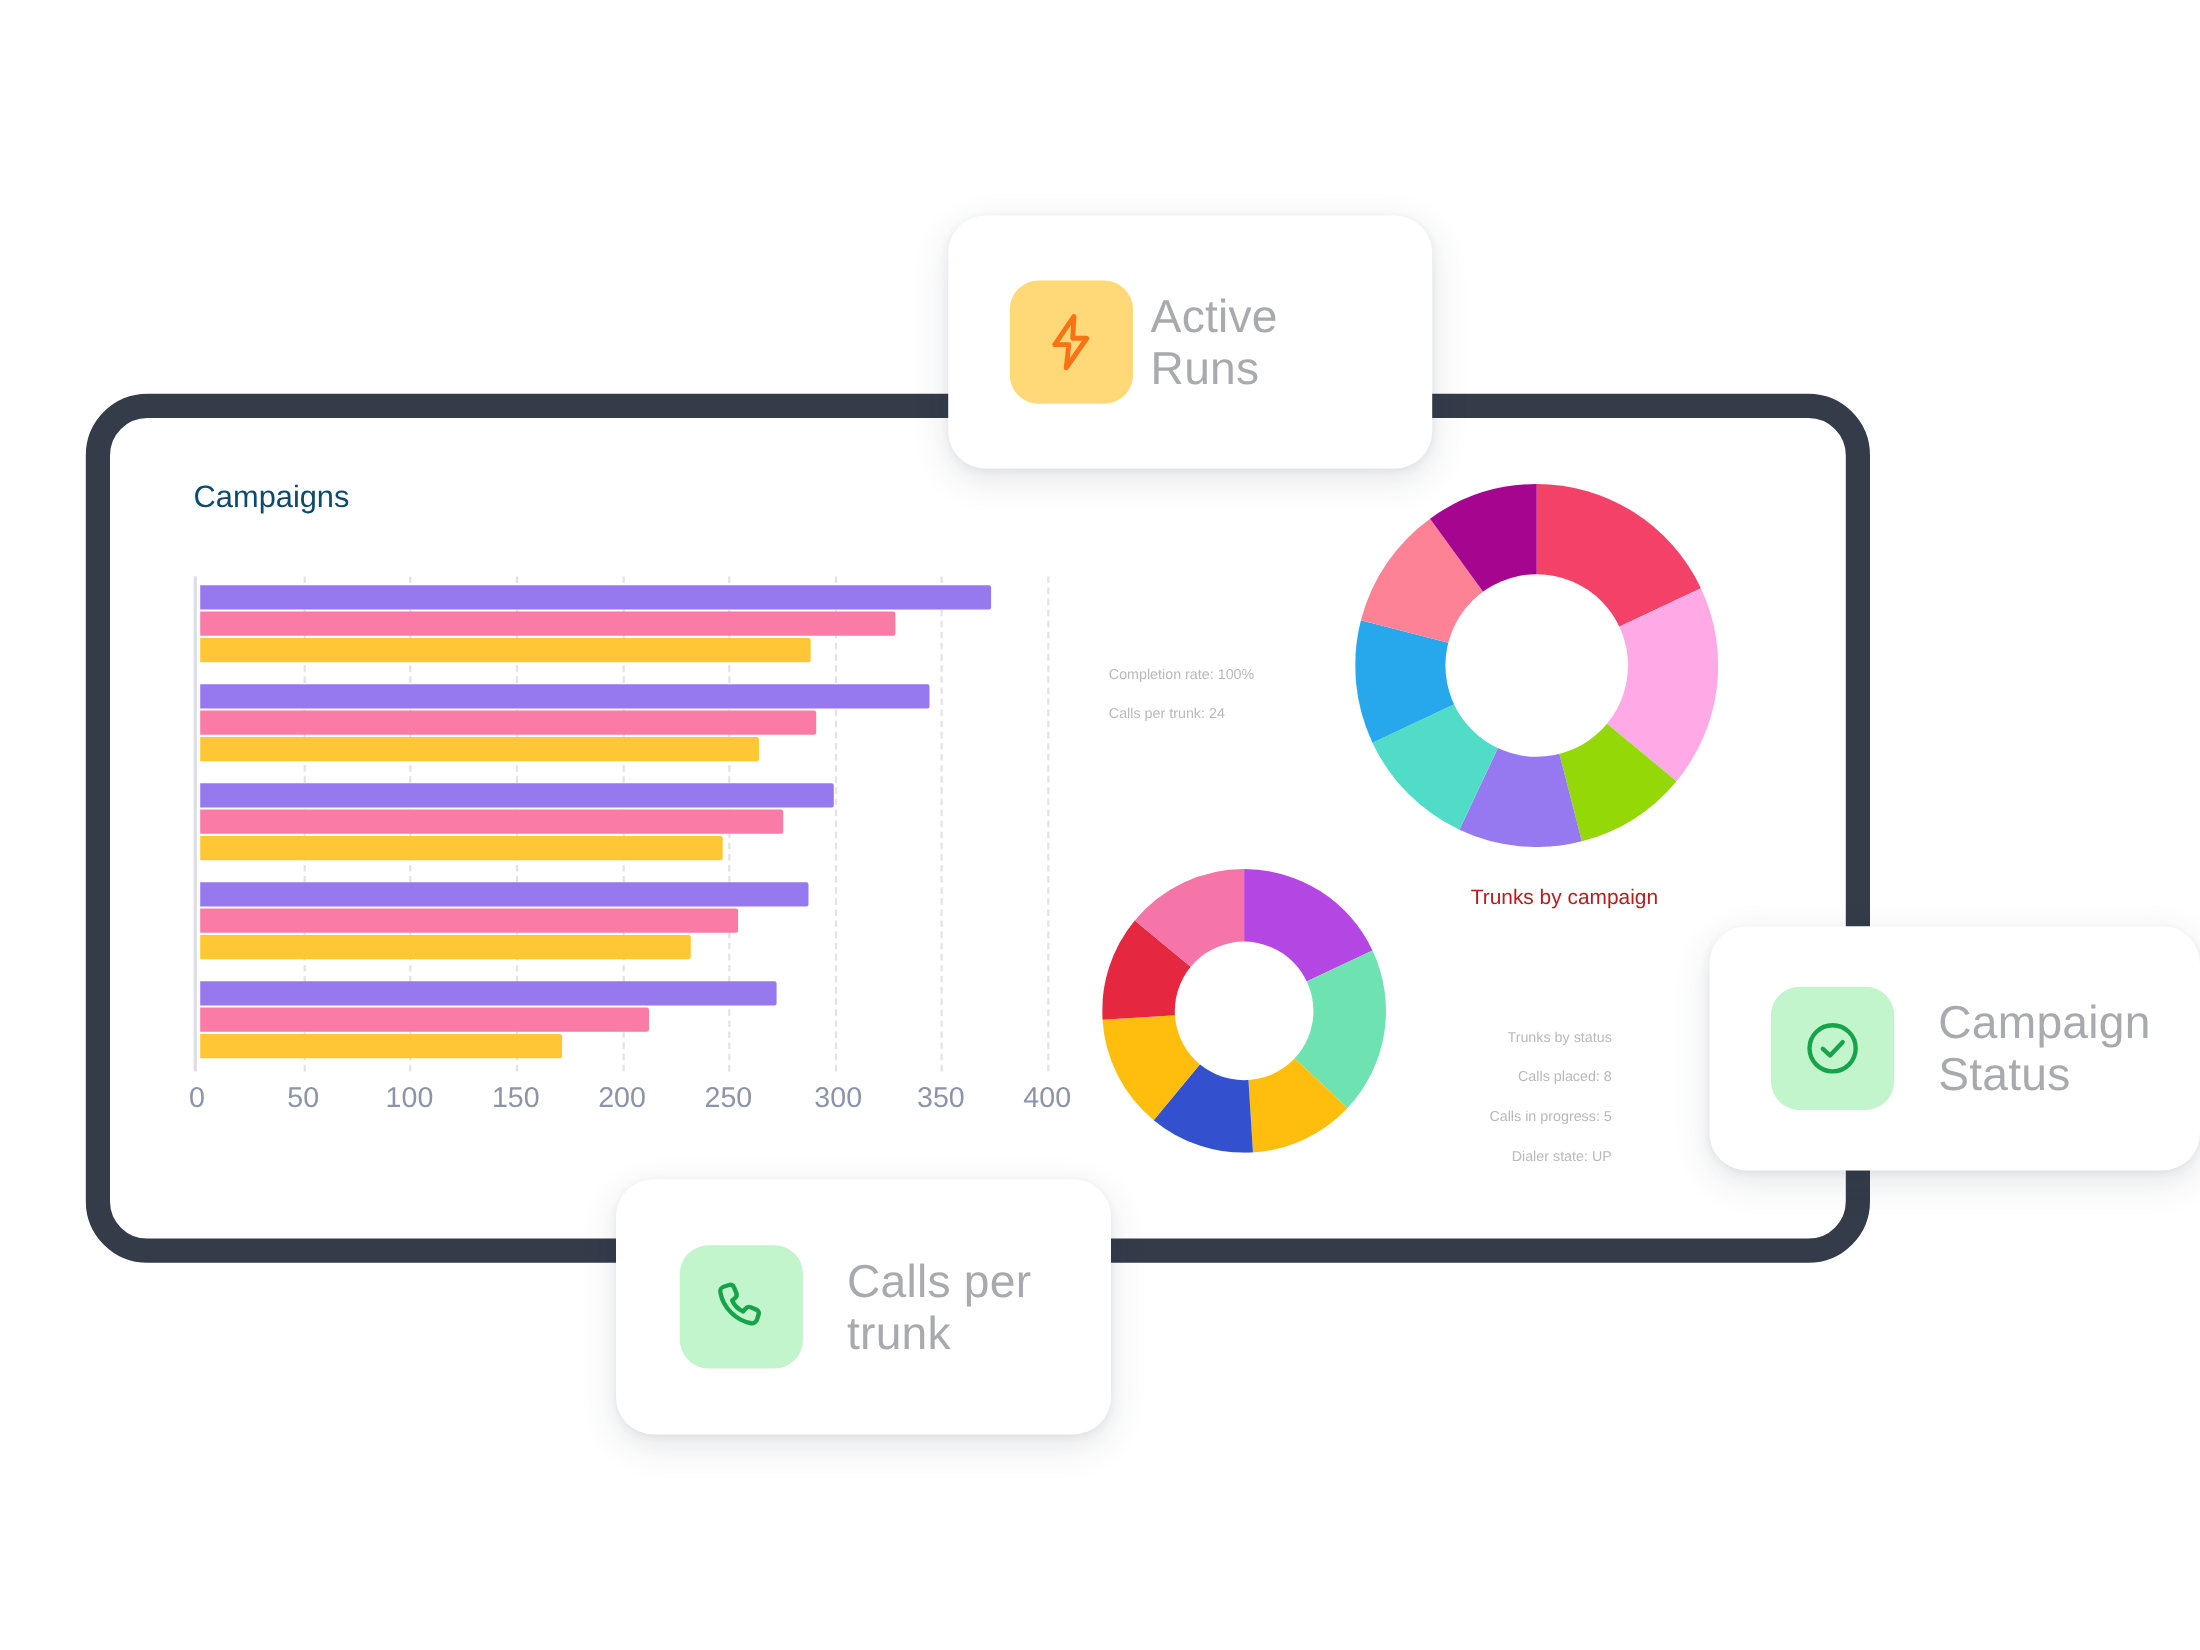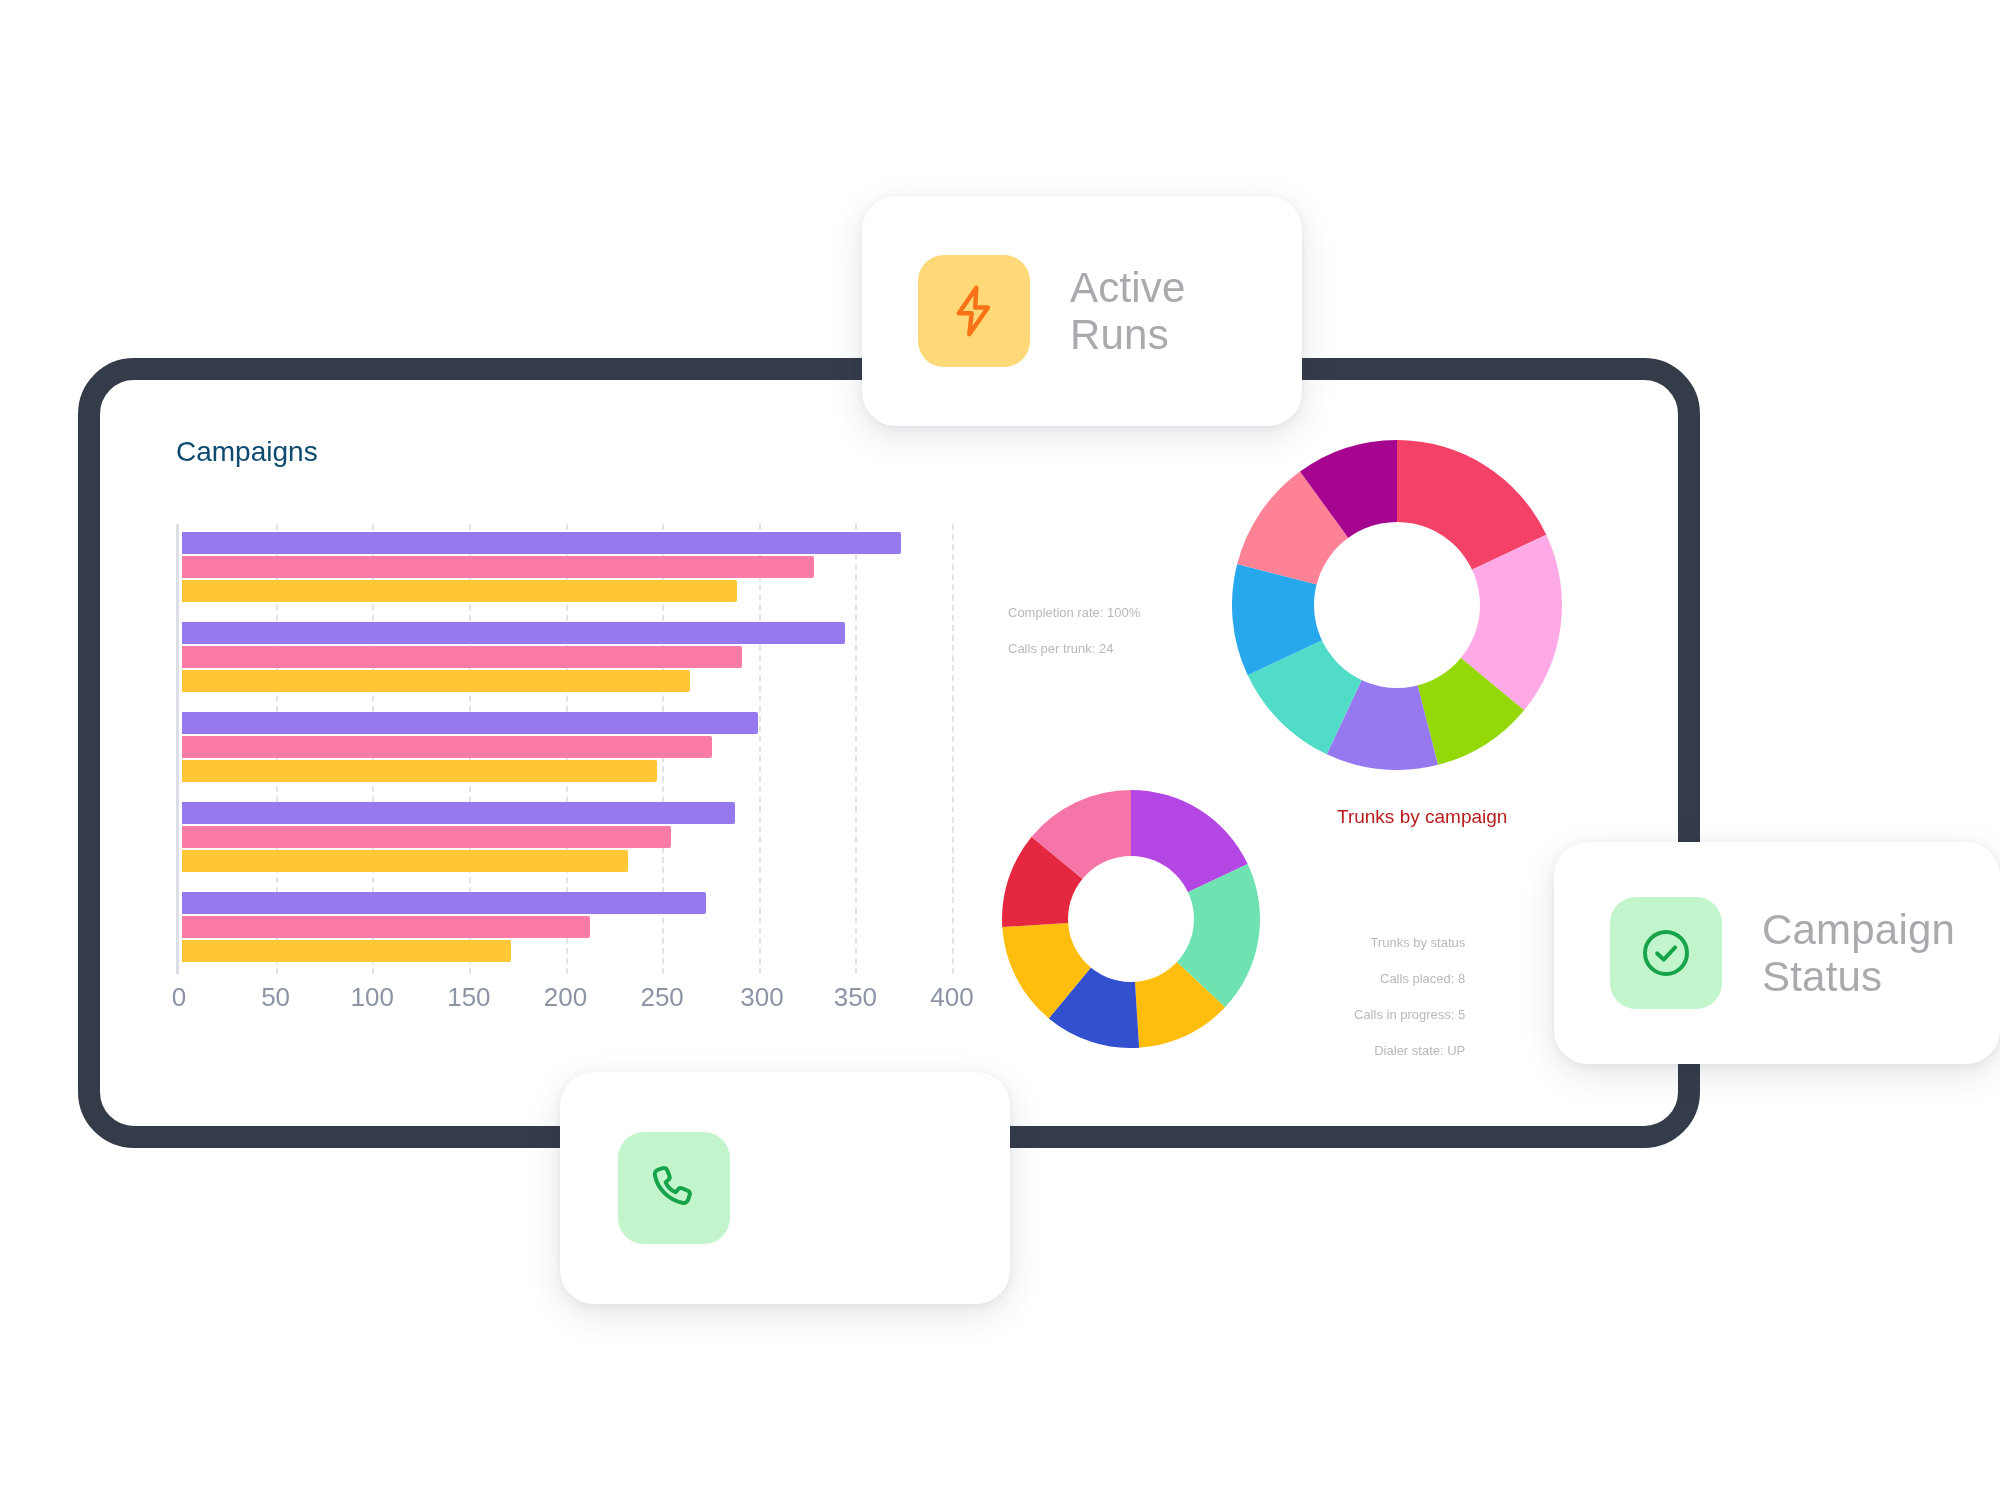"Active" #card-active-runs { gap: 40px -> 16px }
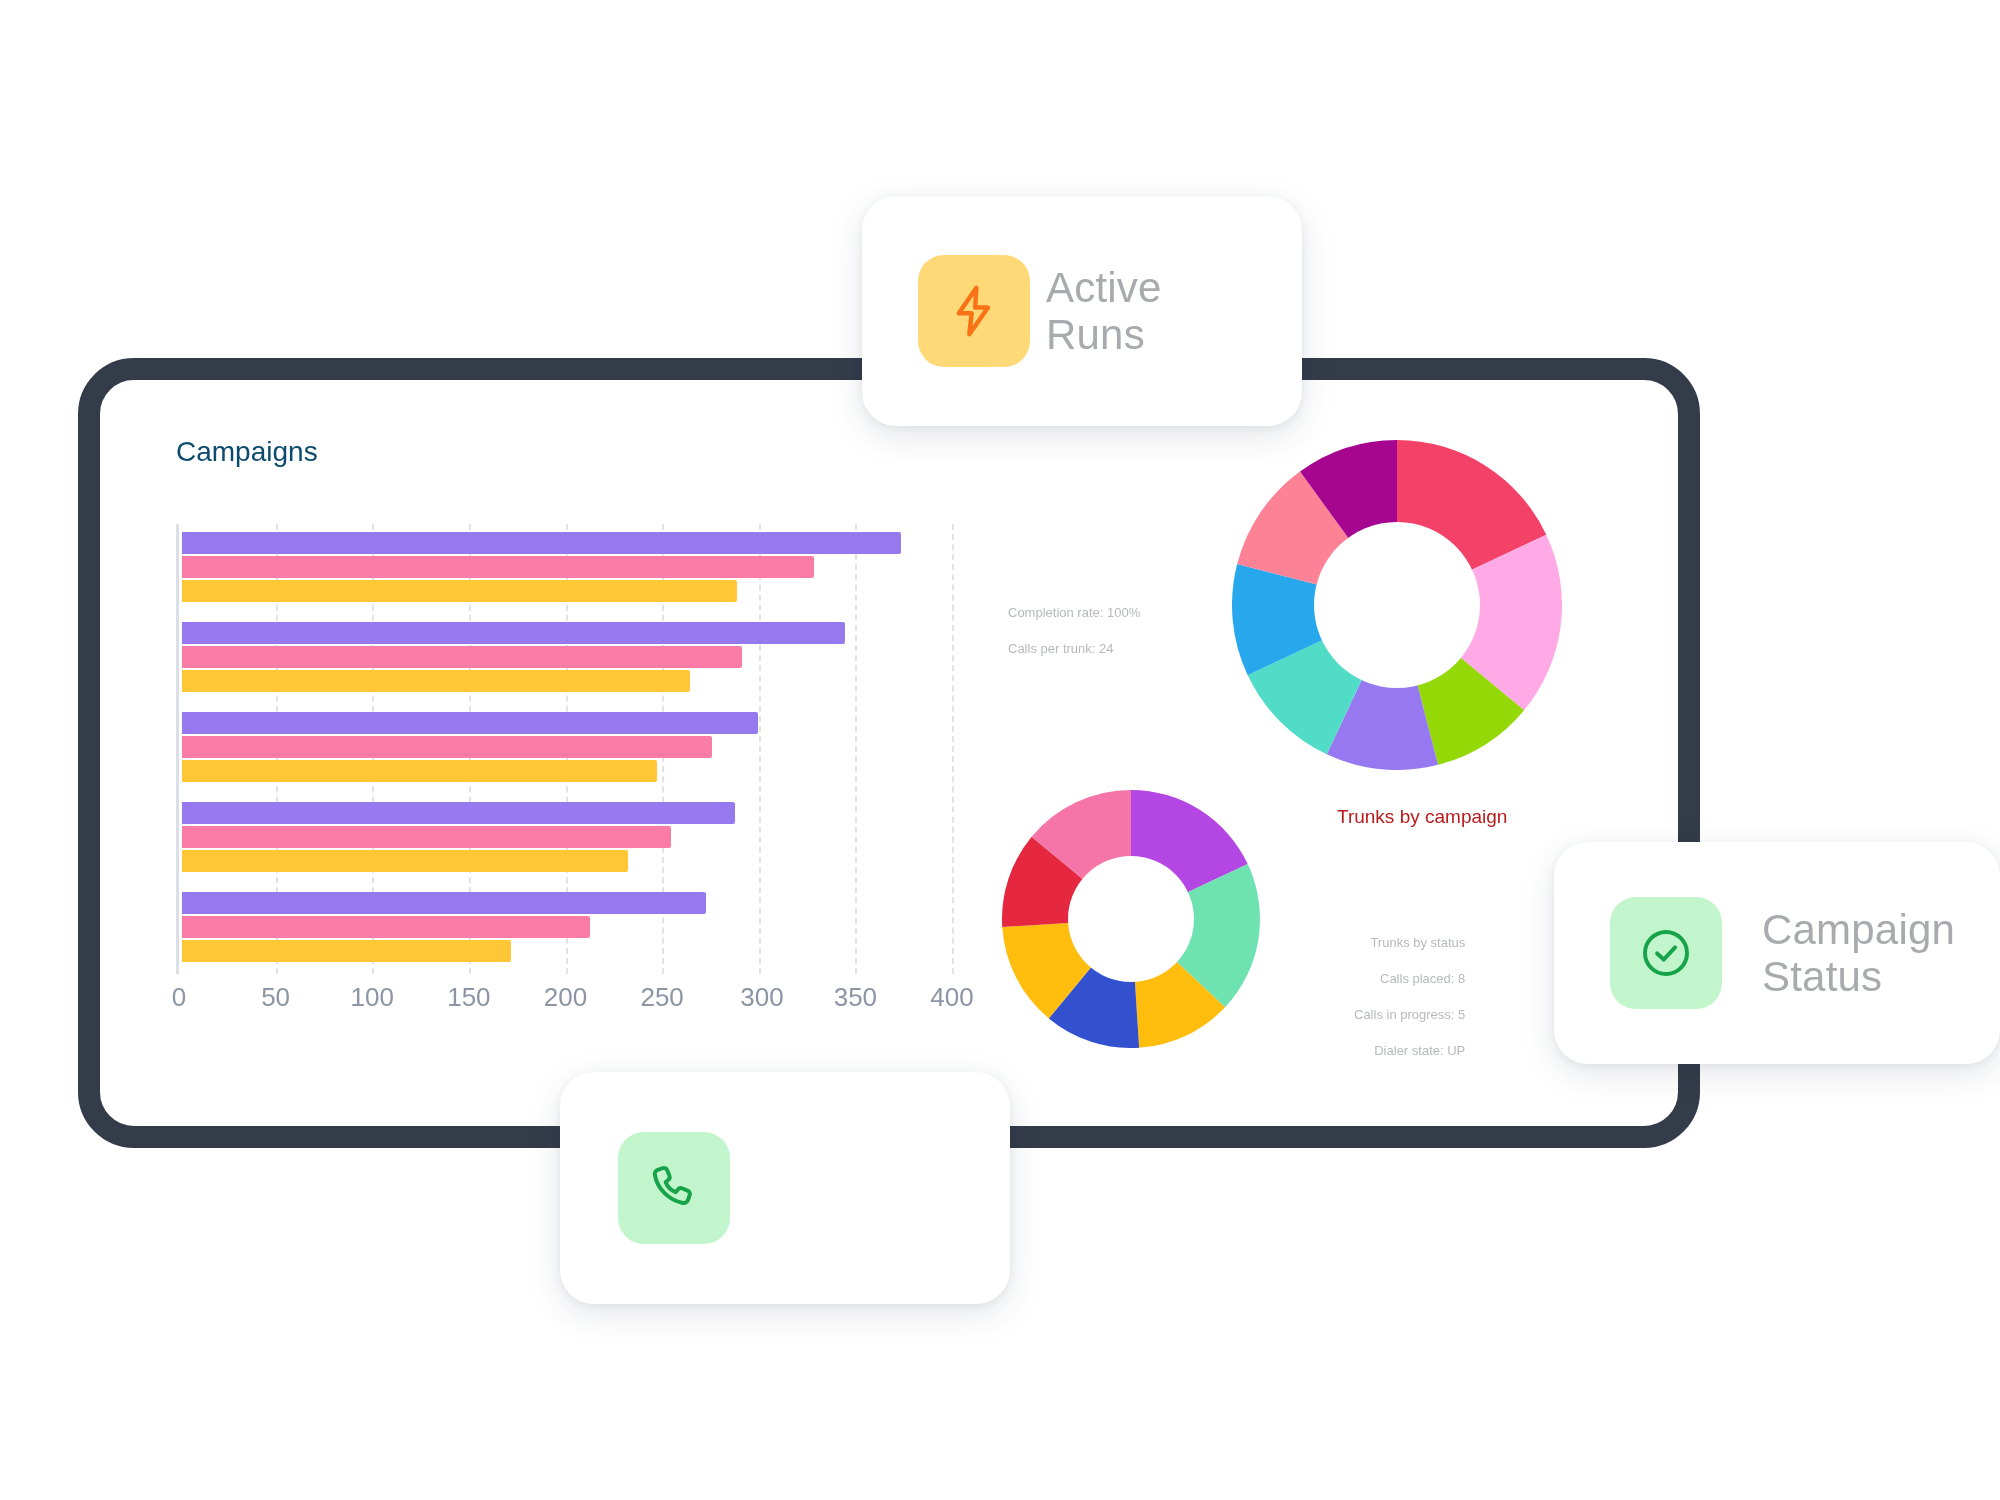"Calls per" div.card-label { html: none -> <div>Calls per trunk</div> }
